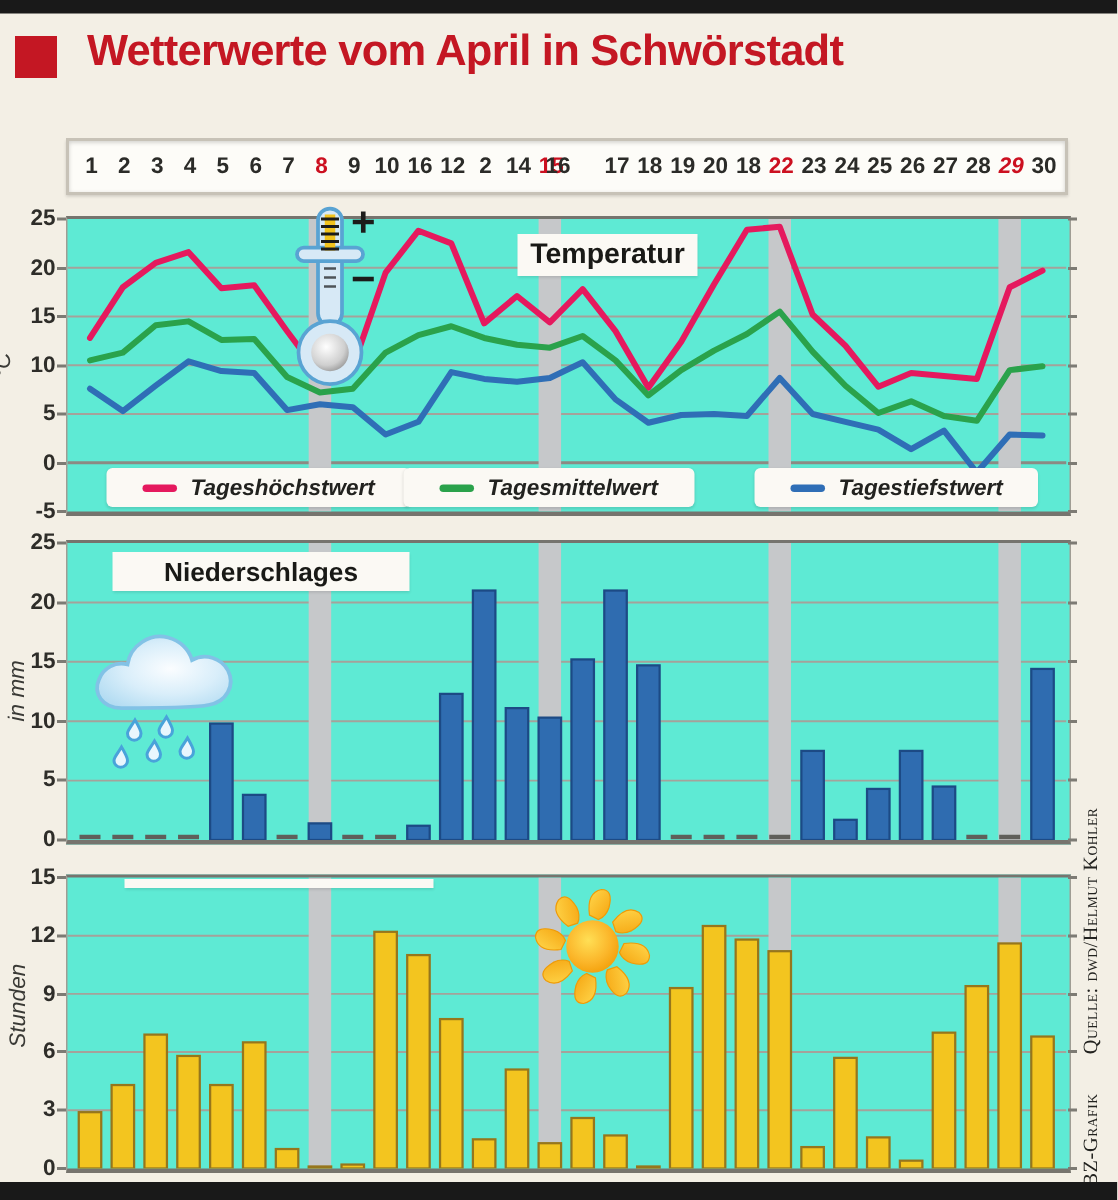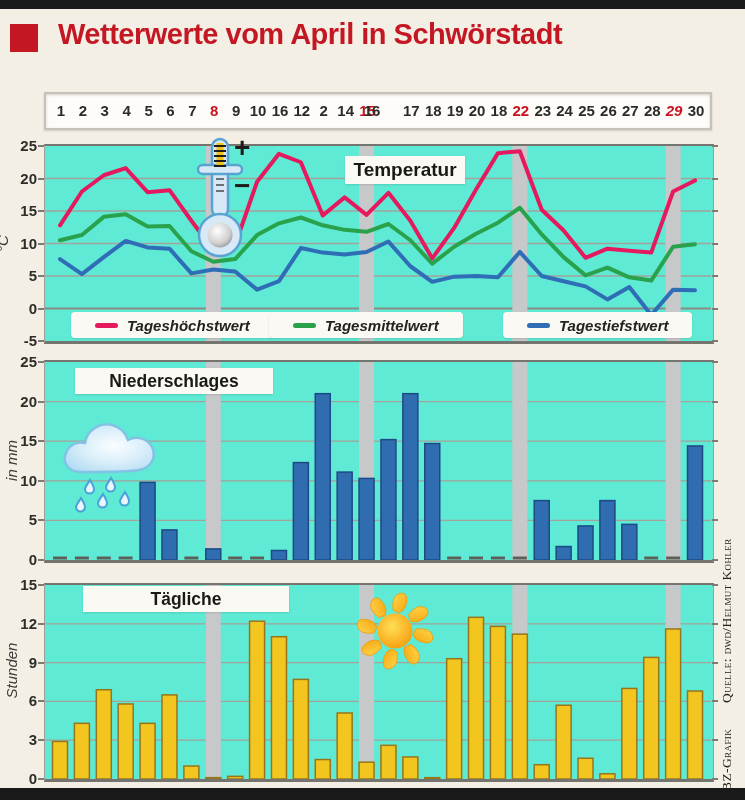"Tägliche" div { html: <div>Tägliche</div> -> none }
